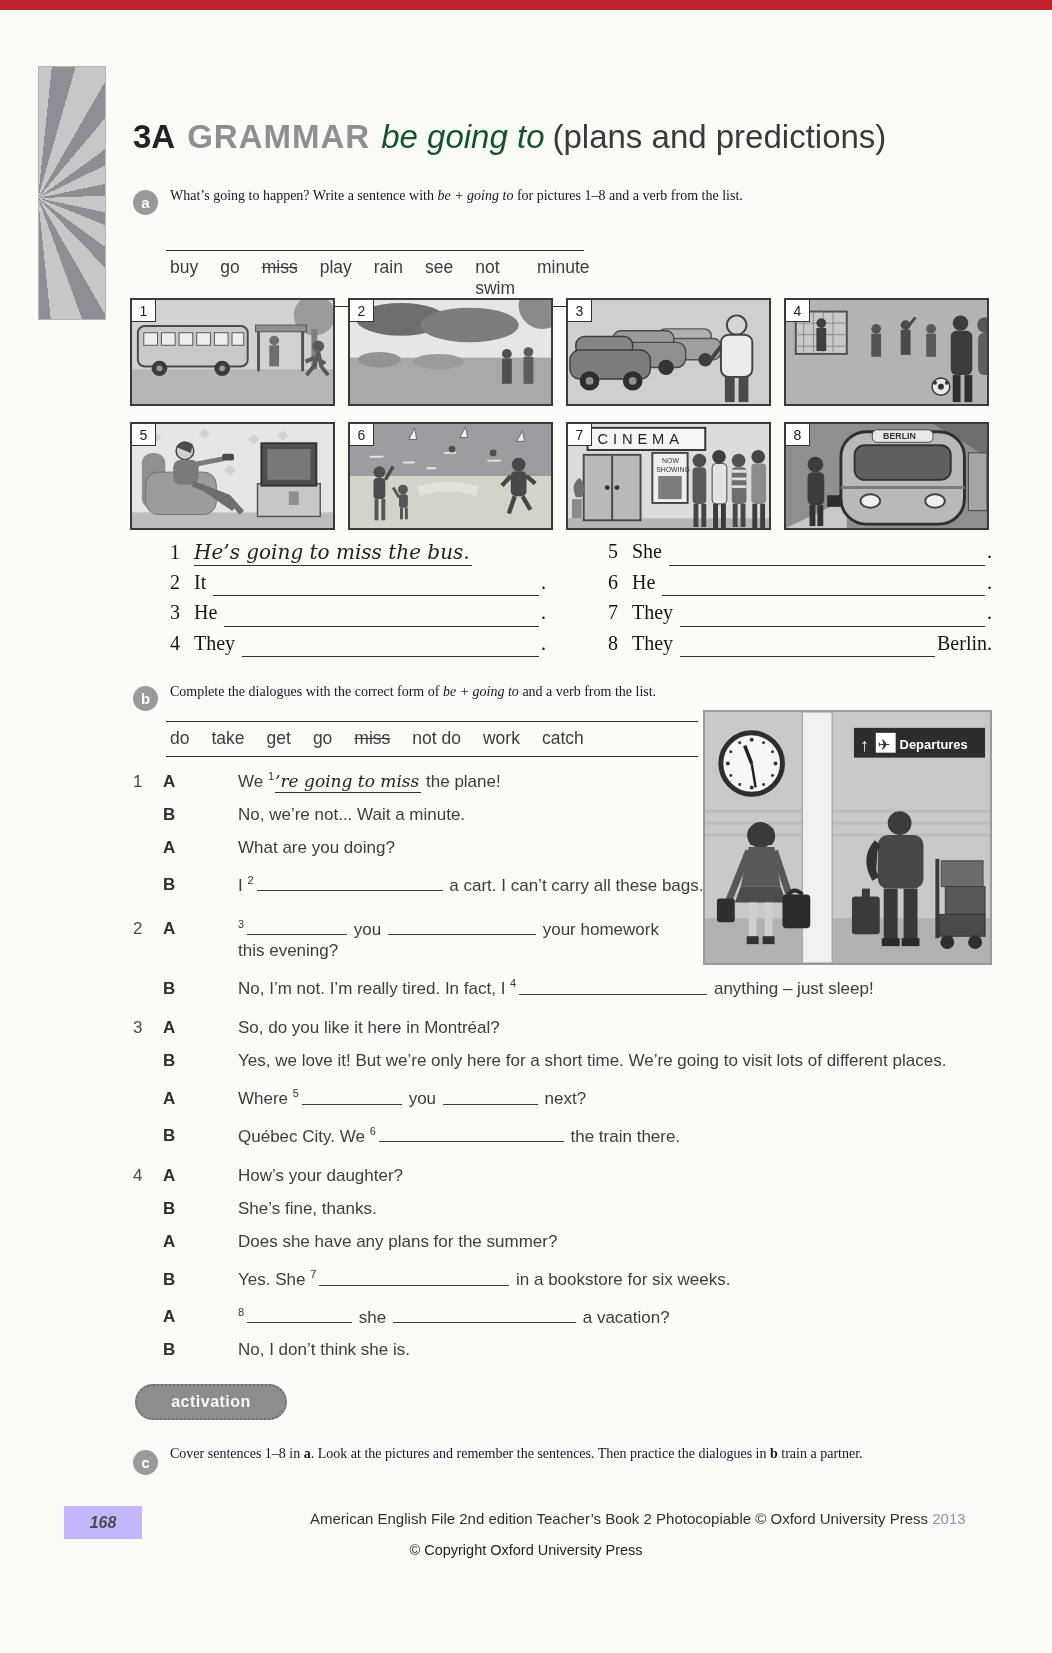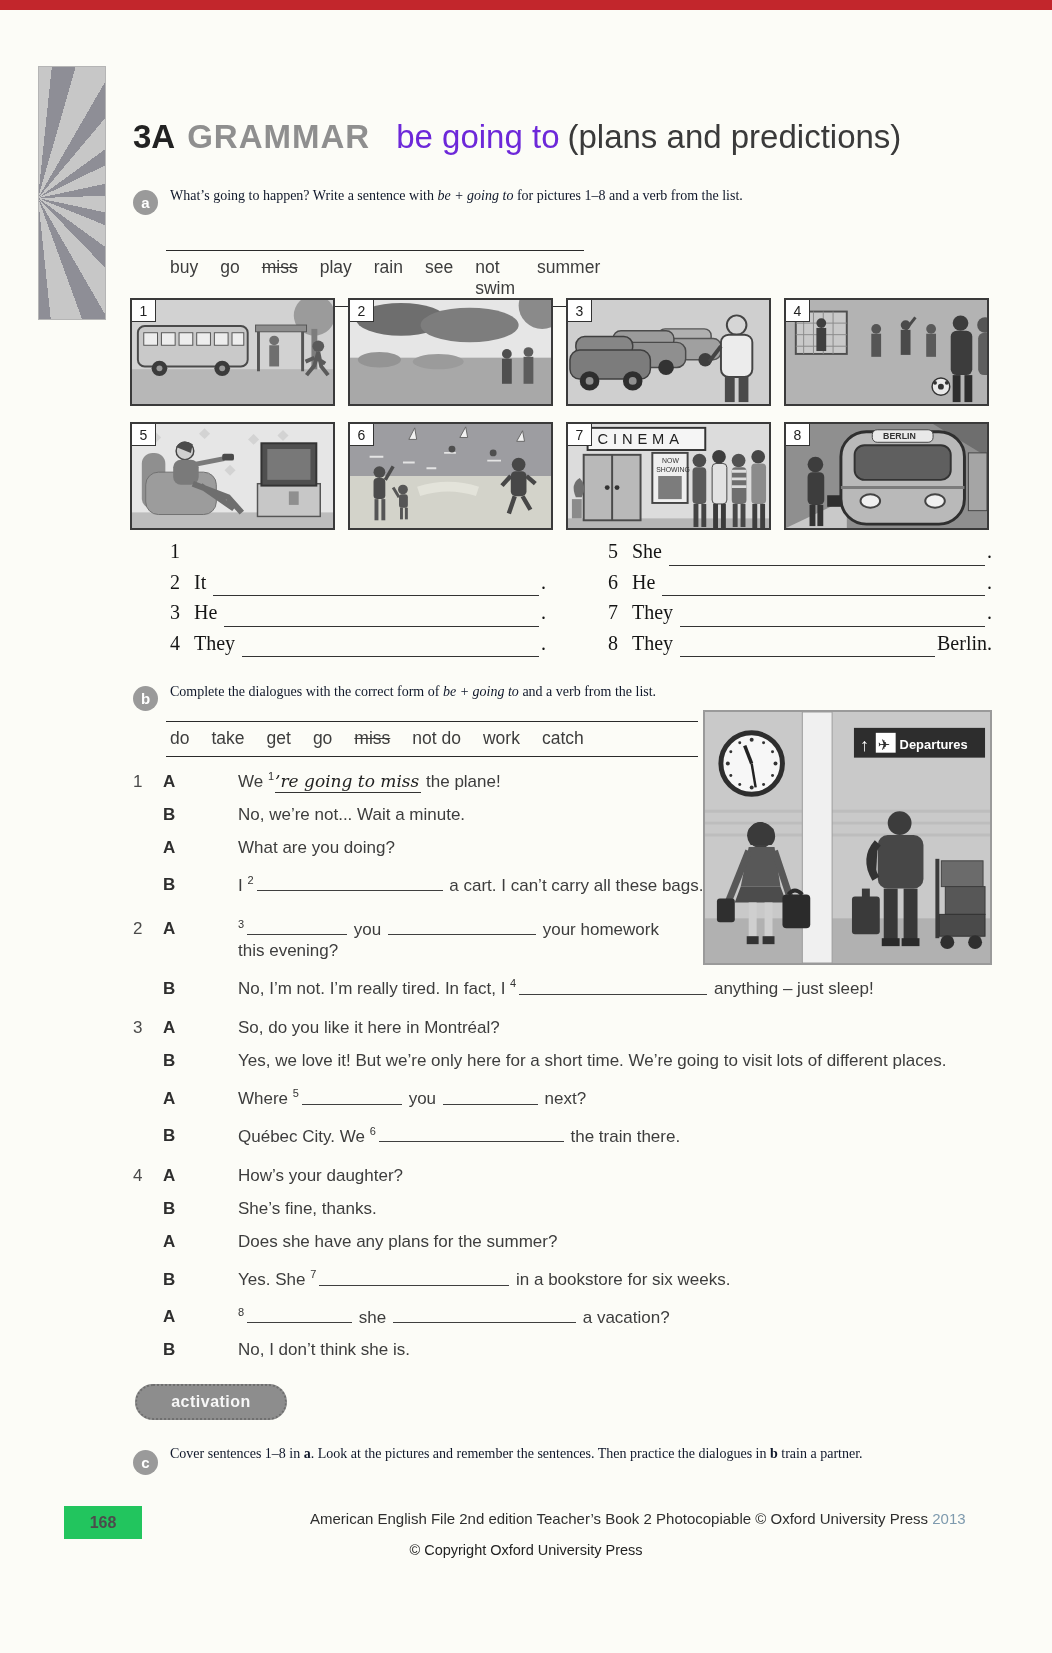"be going to" .t-ital { color: #6d28d9 -> #14532d; font-style: none -> italic; margin-left: 26px -> 11px }
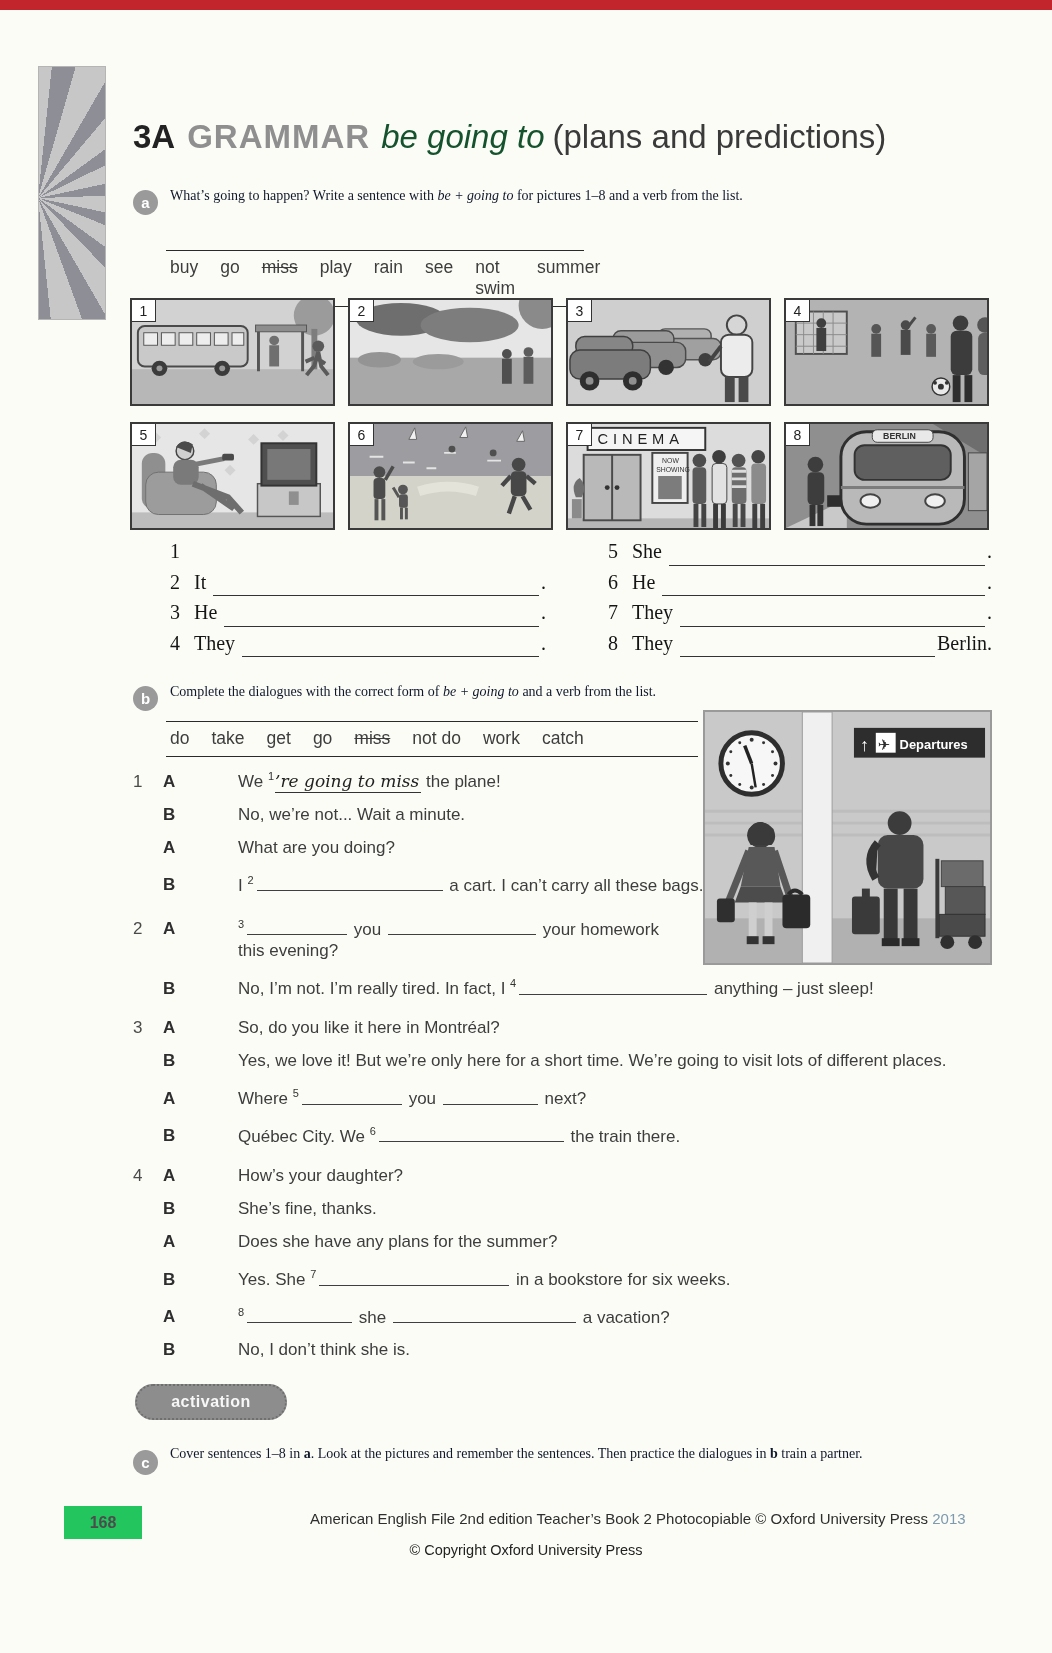"summer" span.word { text: summer -> minute }
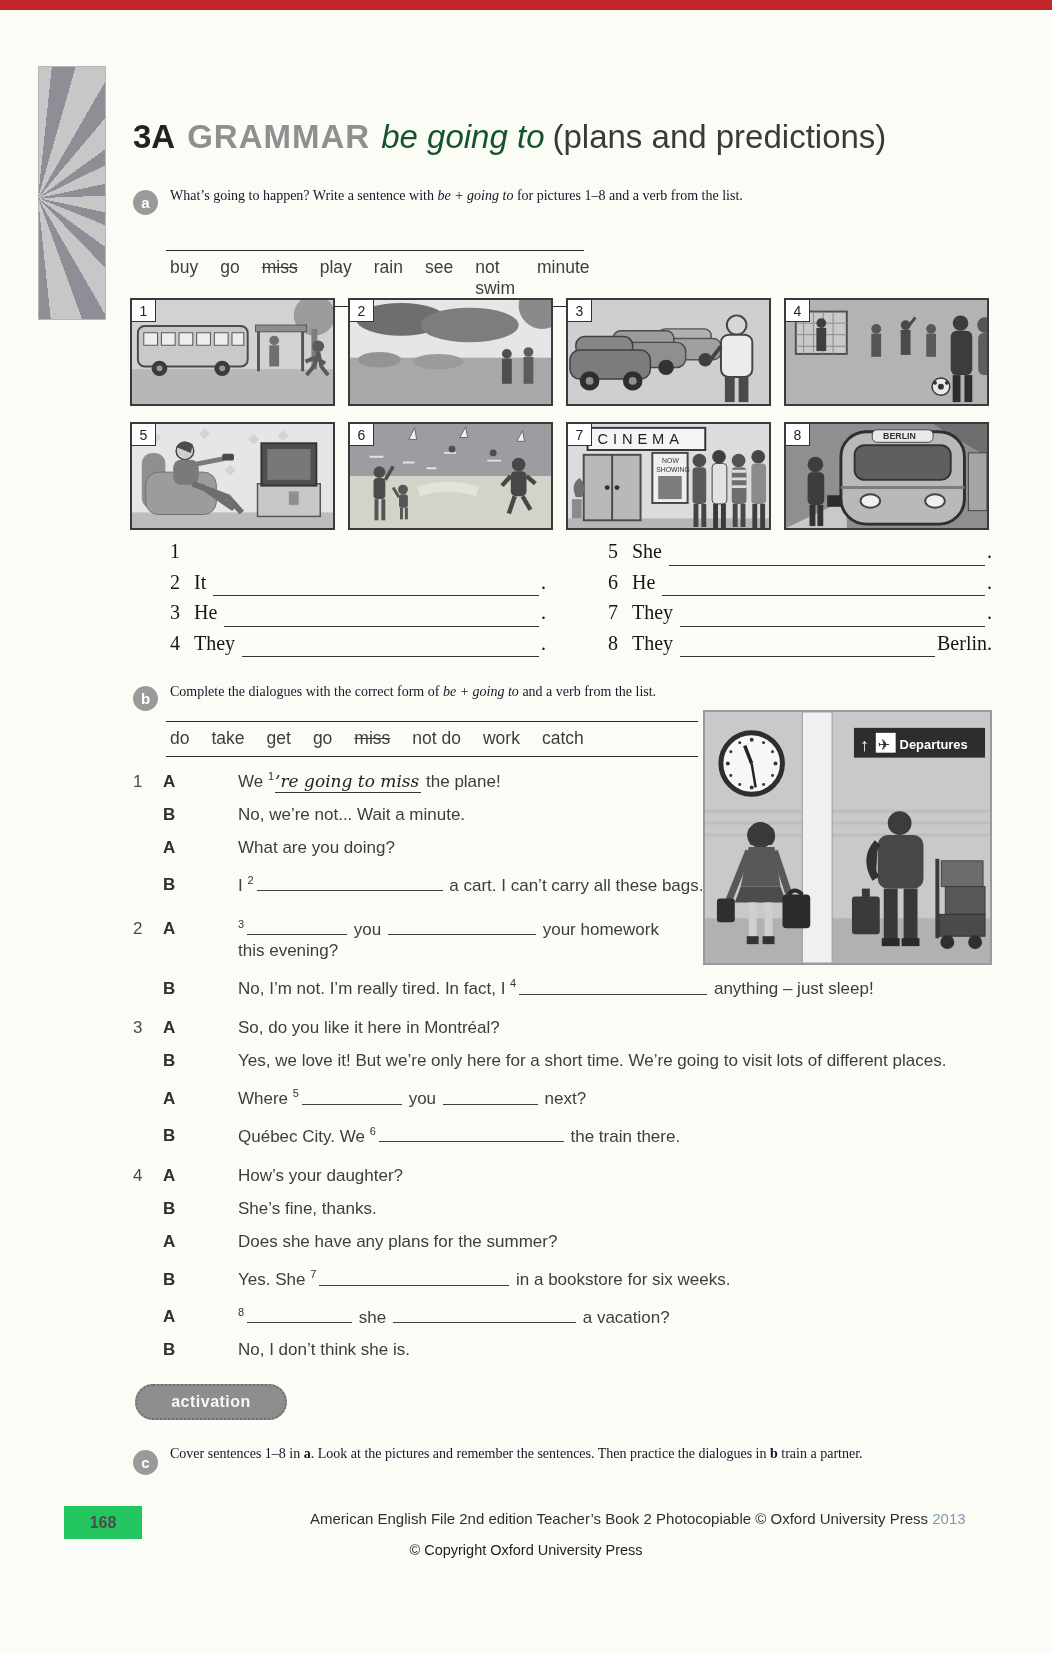"He’s going to miss the" span.hand { html: none -> <span>He’s going to miss the bus.</span> }
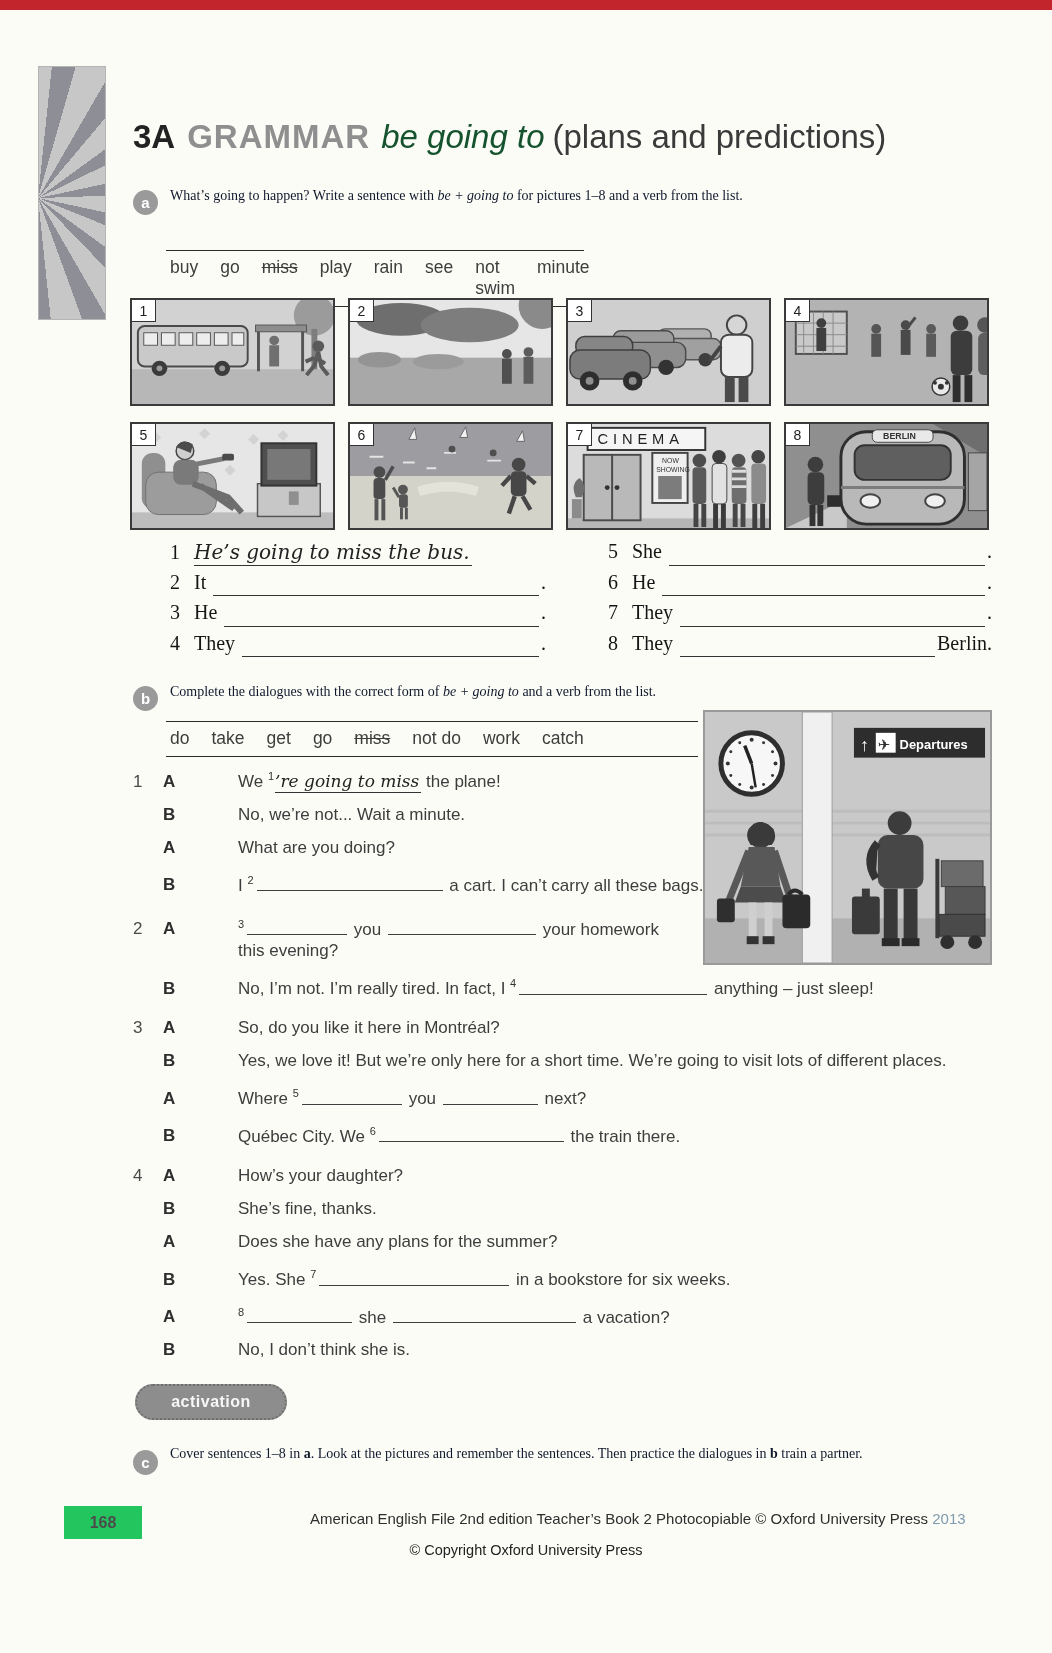"168" .pagebox { background: #22c55e -> #c4b5fd; font-style: none -> italic }
